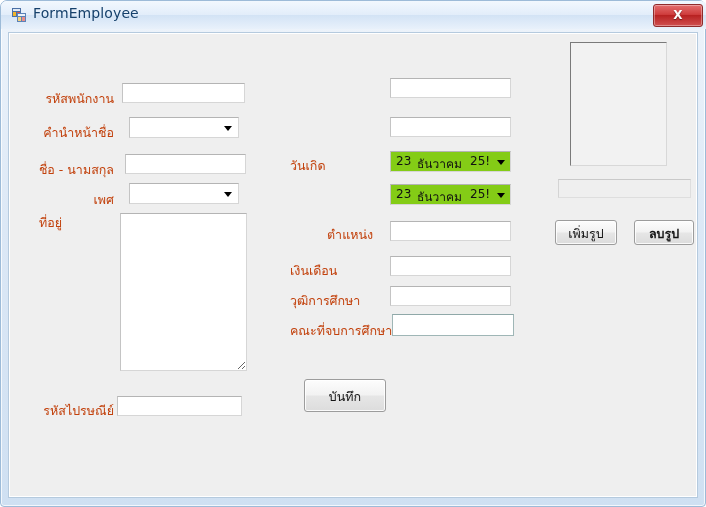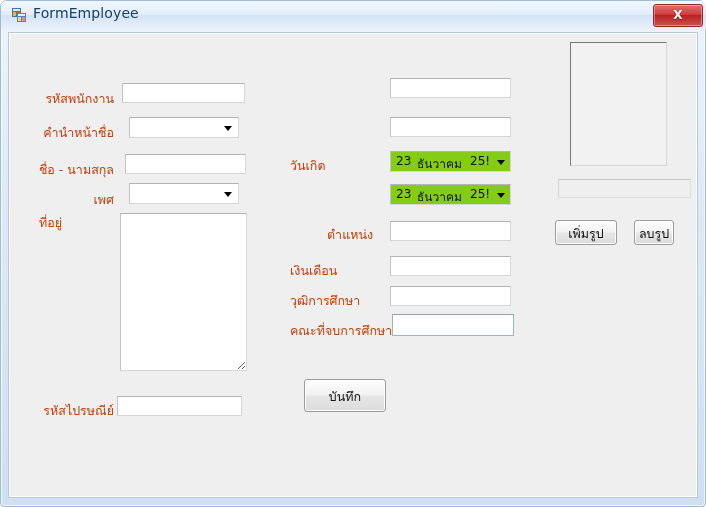"ลบรูป" div.btn { font-weight: none -> bold; width: 40px -> 60px }
